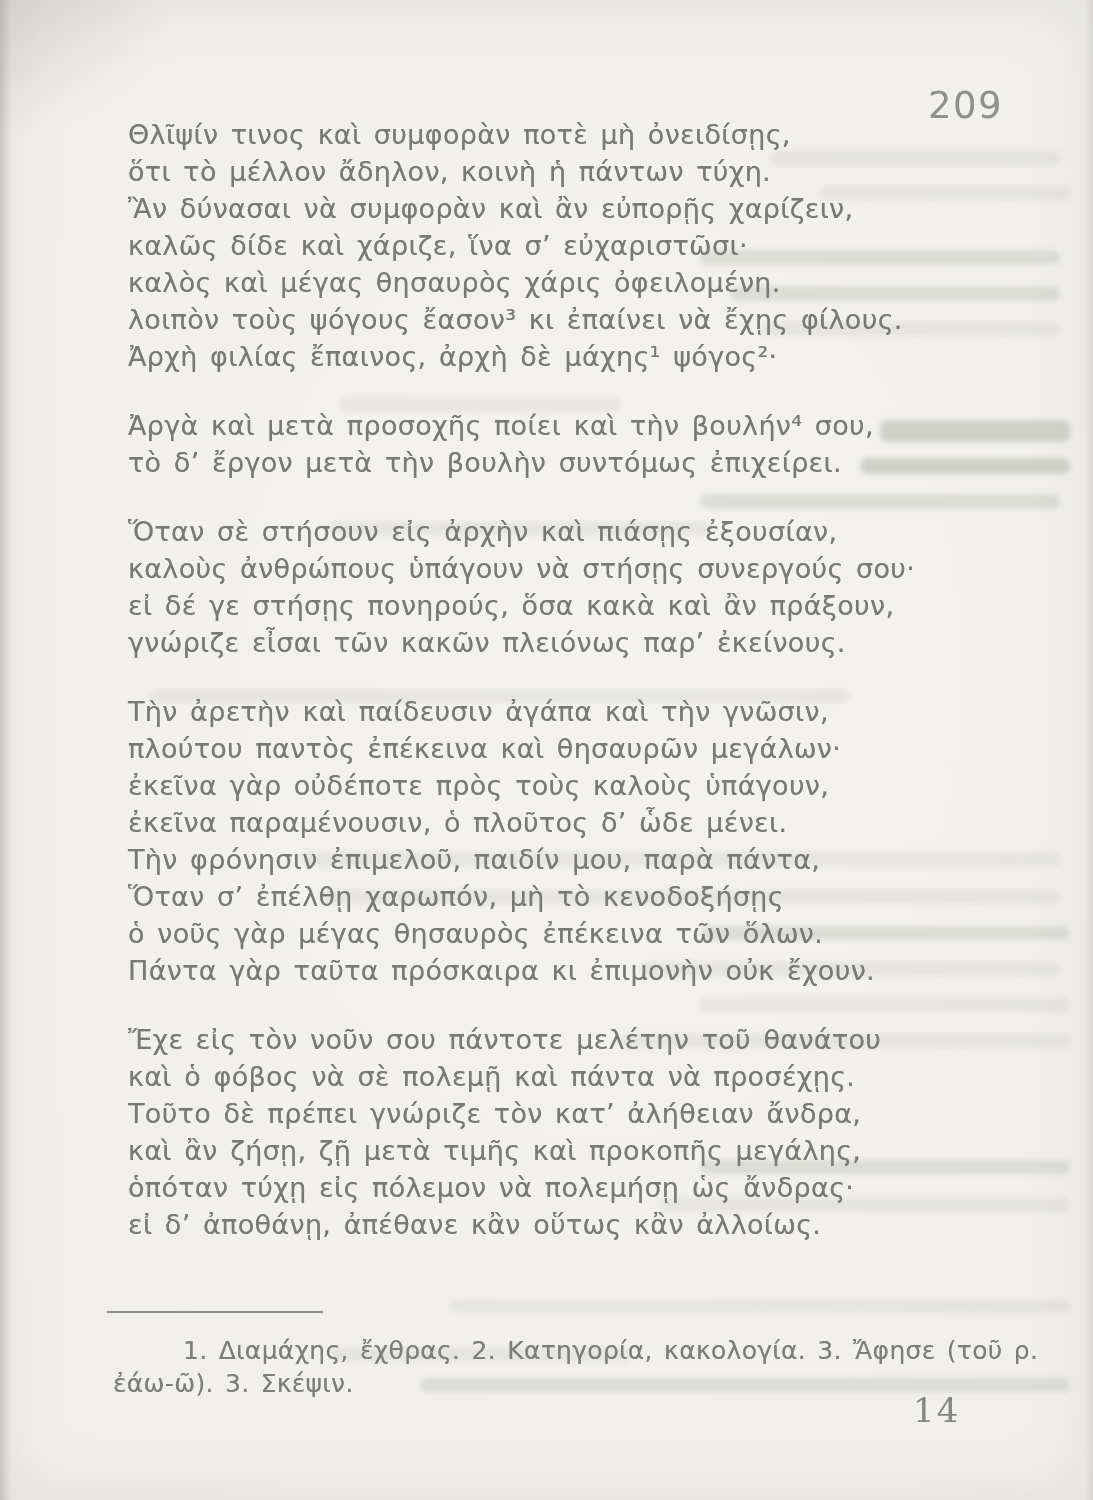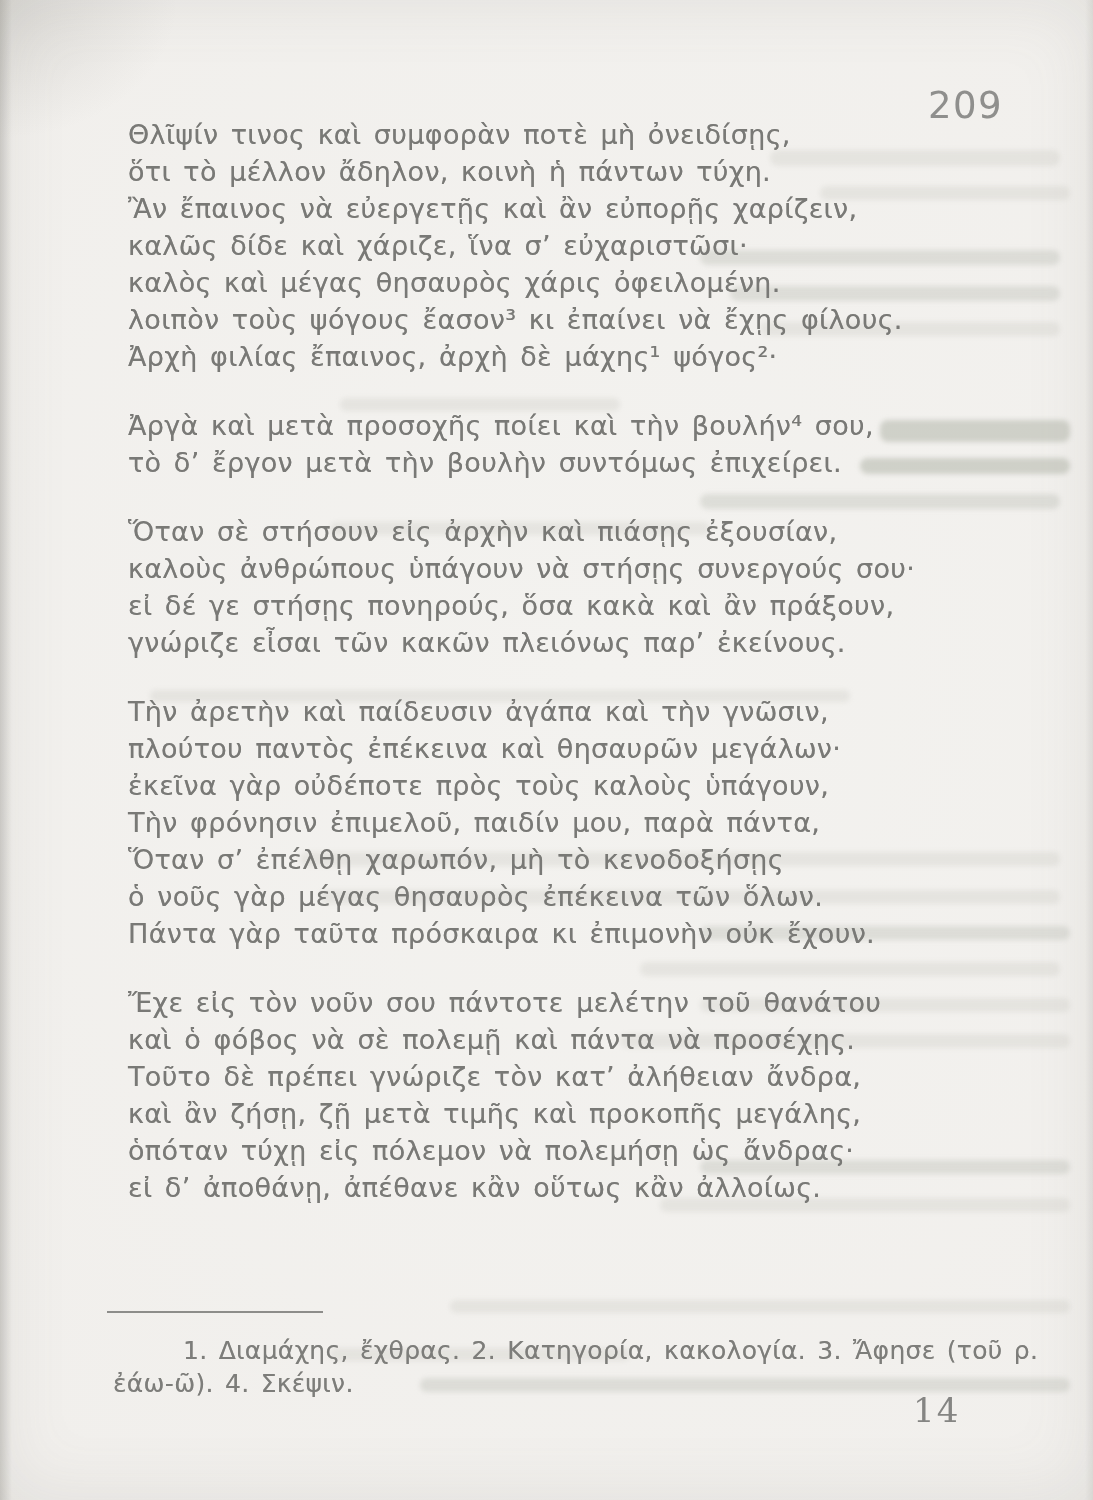"Ἂν ἔπαινος νὰ εὐεργετῇς καὶ" div.verse-line { text: ἔπαινος νὰ εὐεργετῇς -> δύνασαι νὰ συμφορὰν }
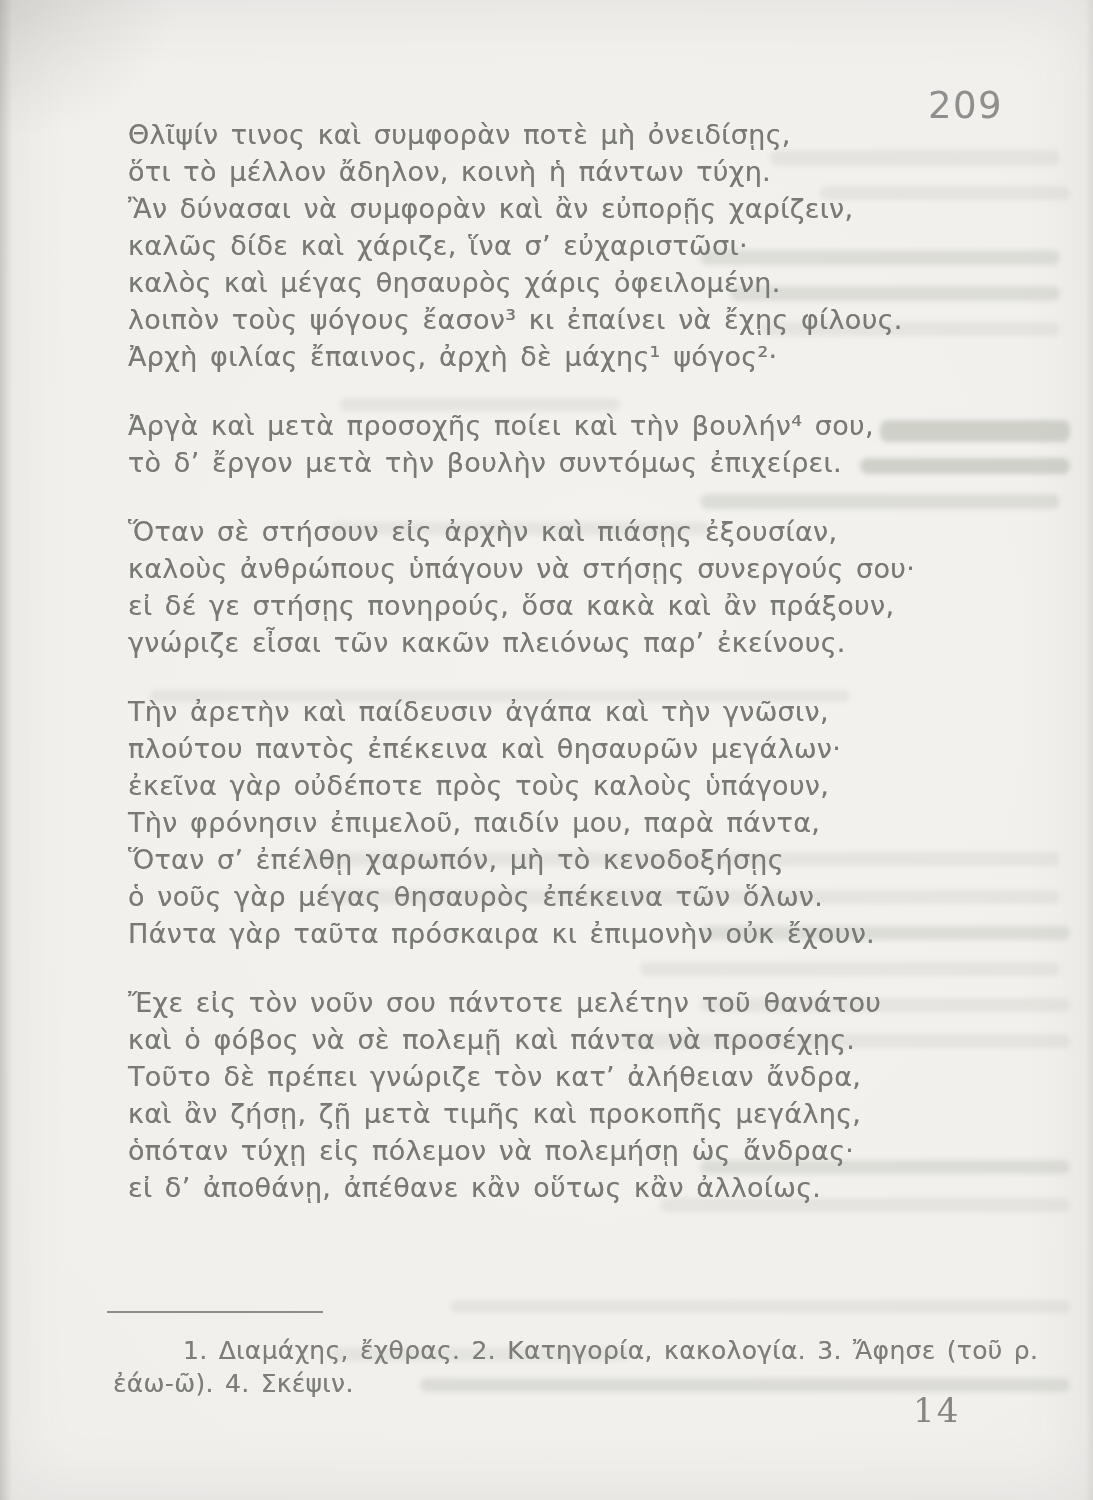"ἐκεῖνα παραμένουσιν, ὁ πλοῦτος δ’" div.verse-line { html: none -> <div>ἐκεῖνα παραμένουσιν, ὁ πλοῦτος δ’ ὧδε μένει.</div> }
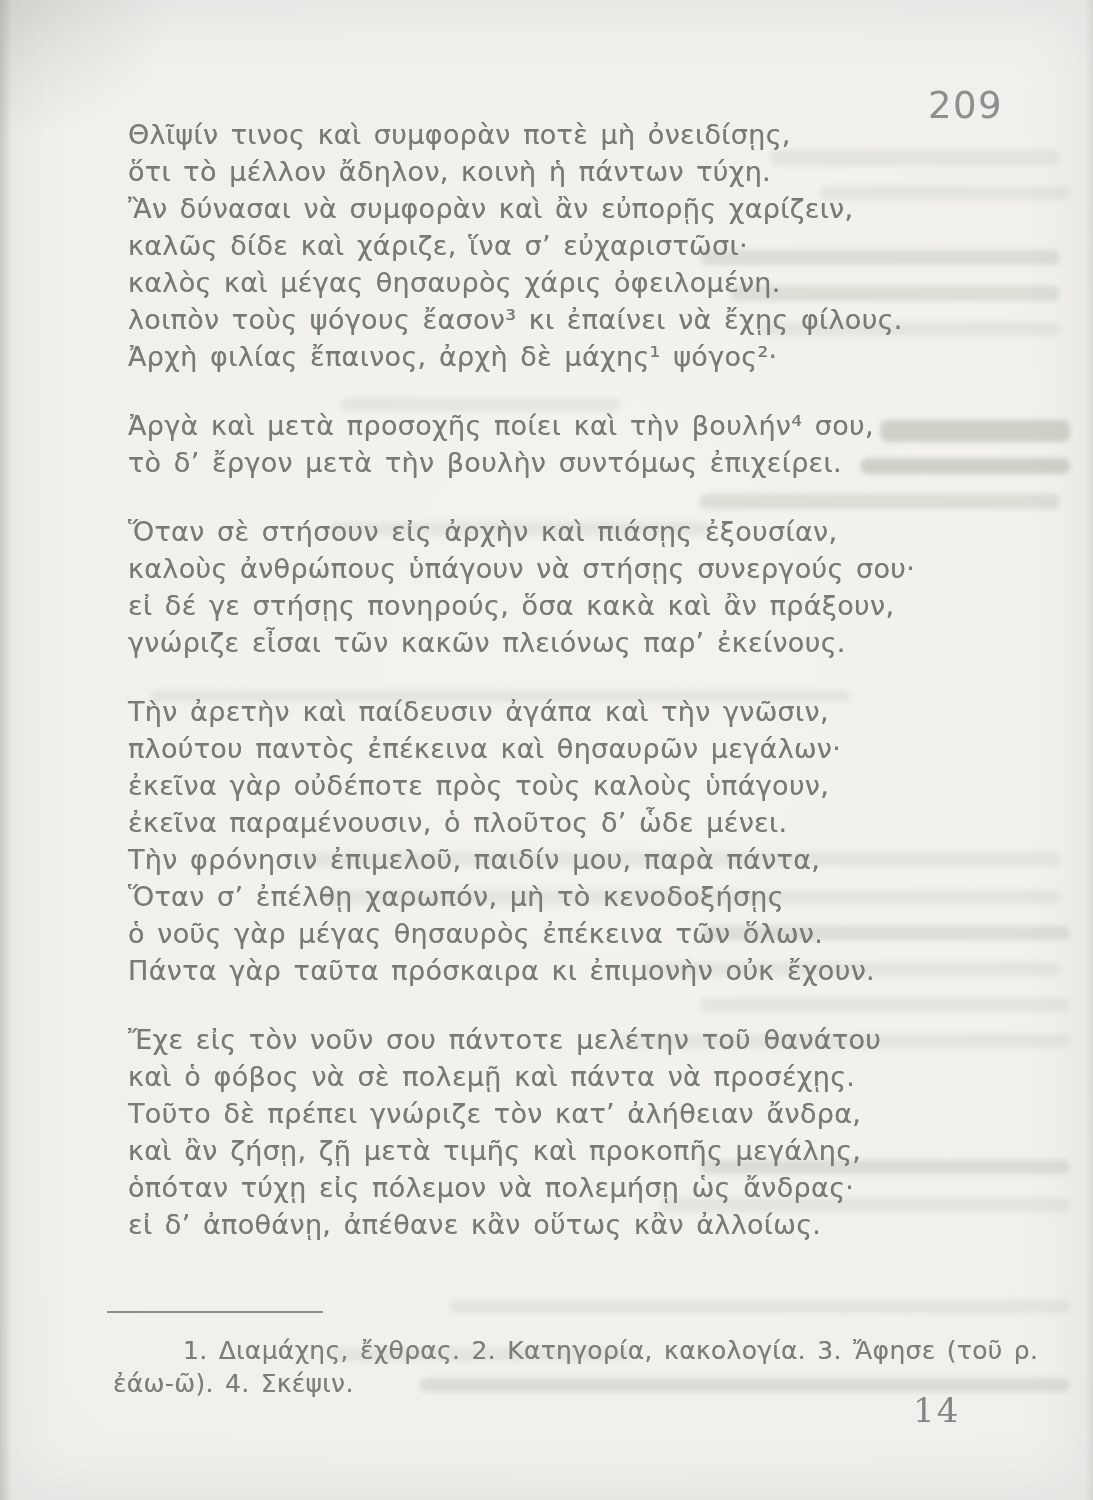"ἐάω-ῶ). 4. Σκέψιν." div.footnote-line { text: 4 -> 3 }
